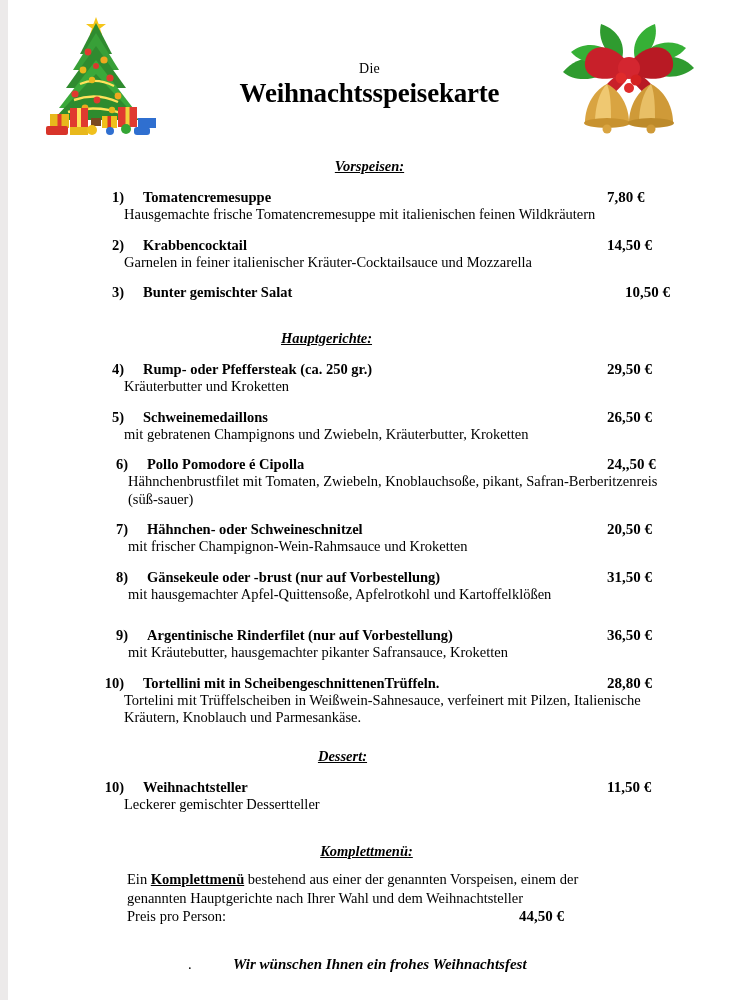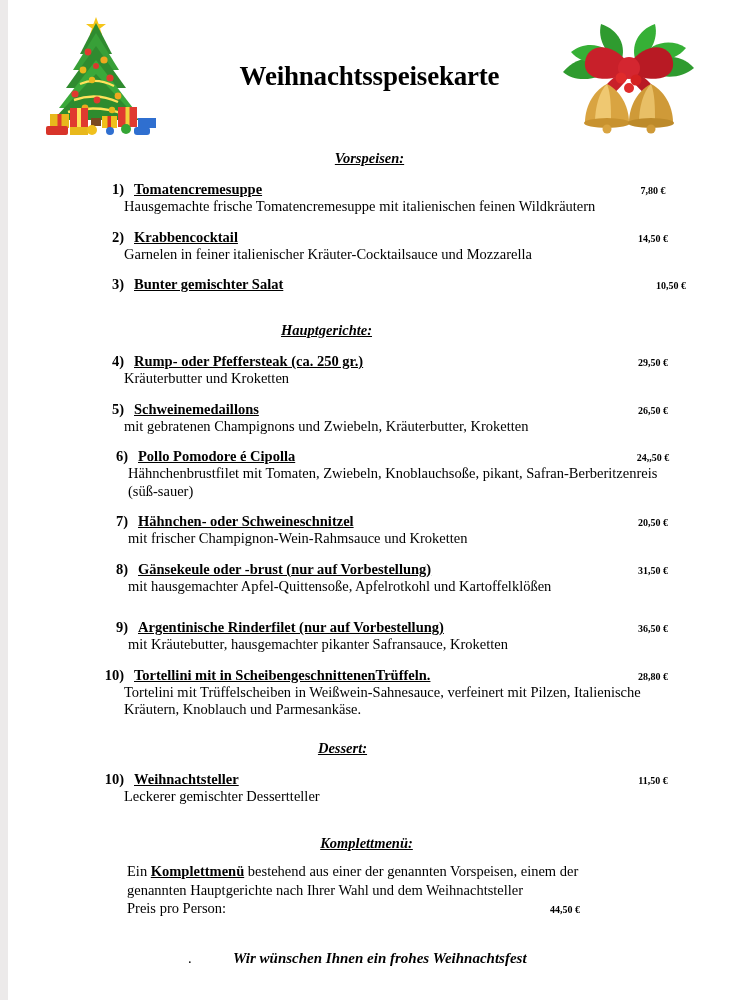"Die" div.title-small { html: none -> <div>Die</div> }
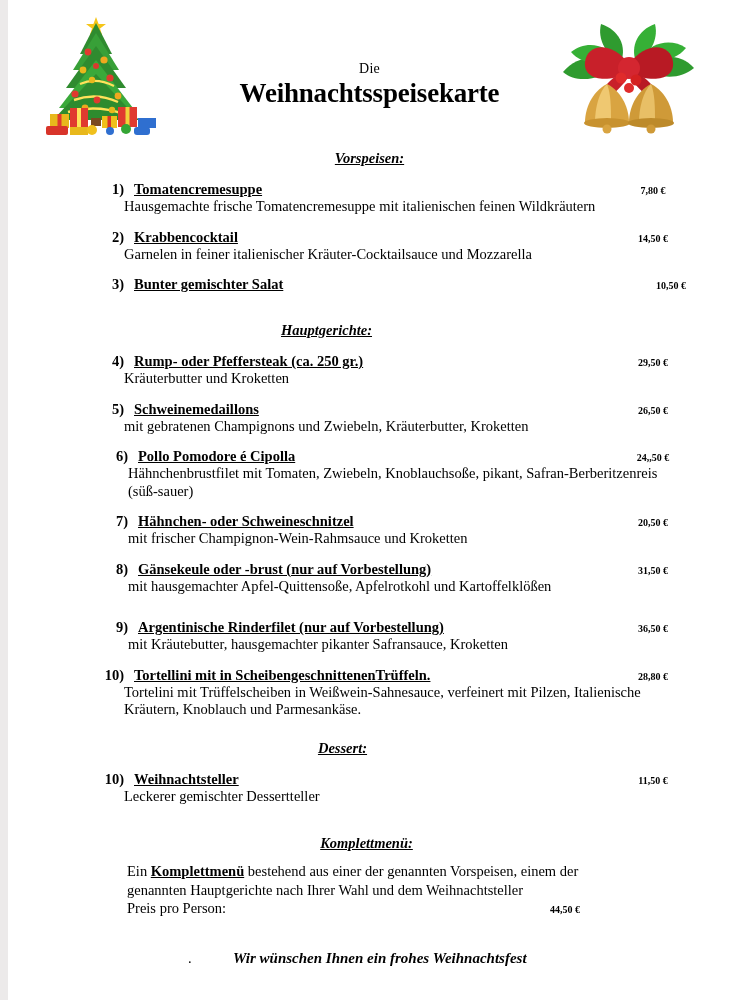"Vorspeisen:" .sh-vorspeisen { margin-top: 10px -> 18px }
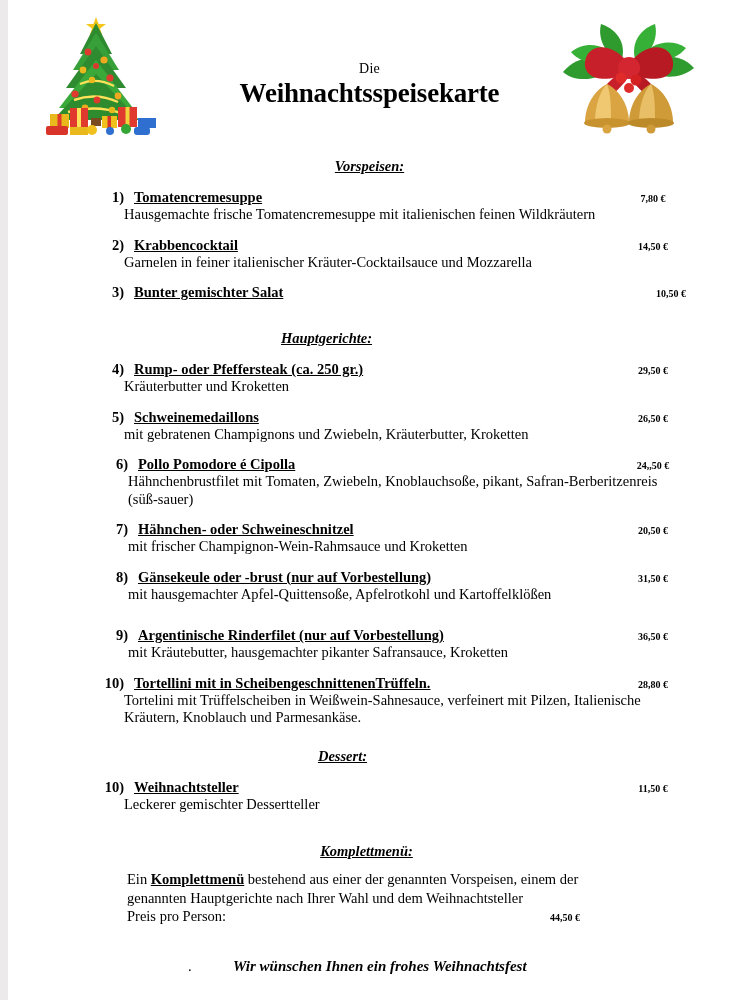"Tomatencremesuppe" .name { padding-left: 10px -> 19px; text-decoration: underline -> none }
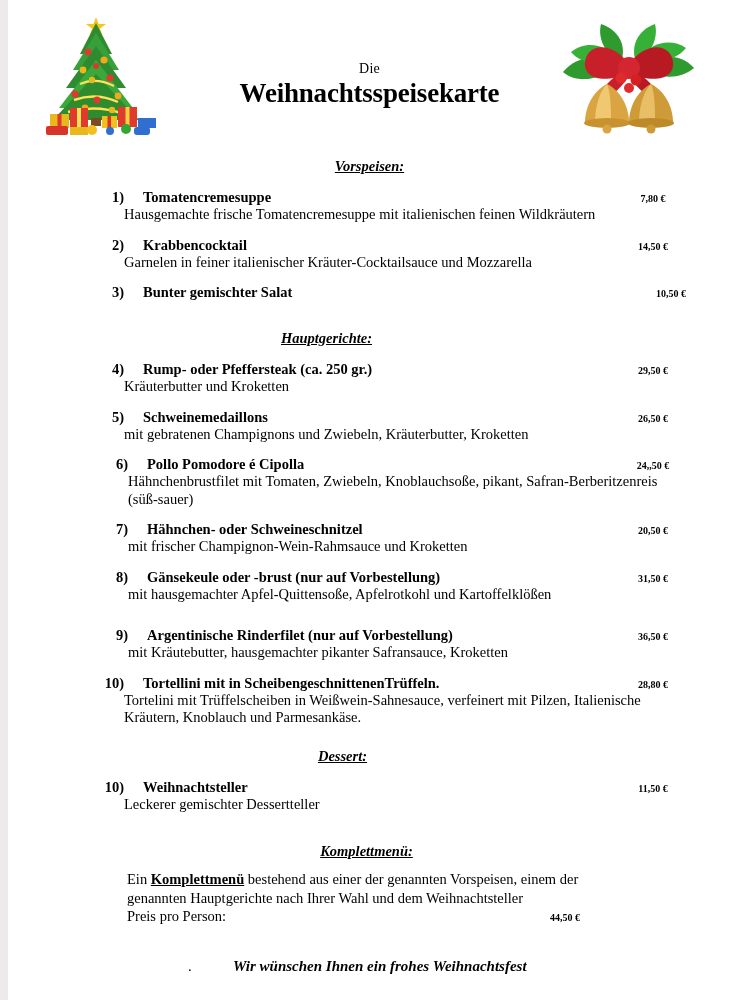"7,80 €" .price { font-size: 10px -> 15px; text-align: center -> left }
